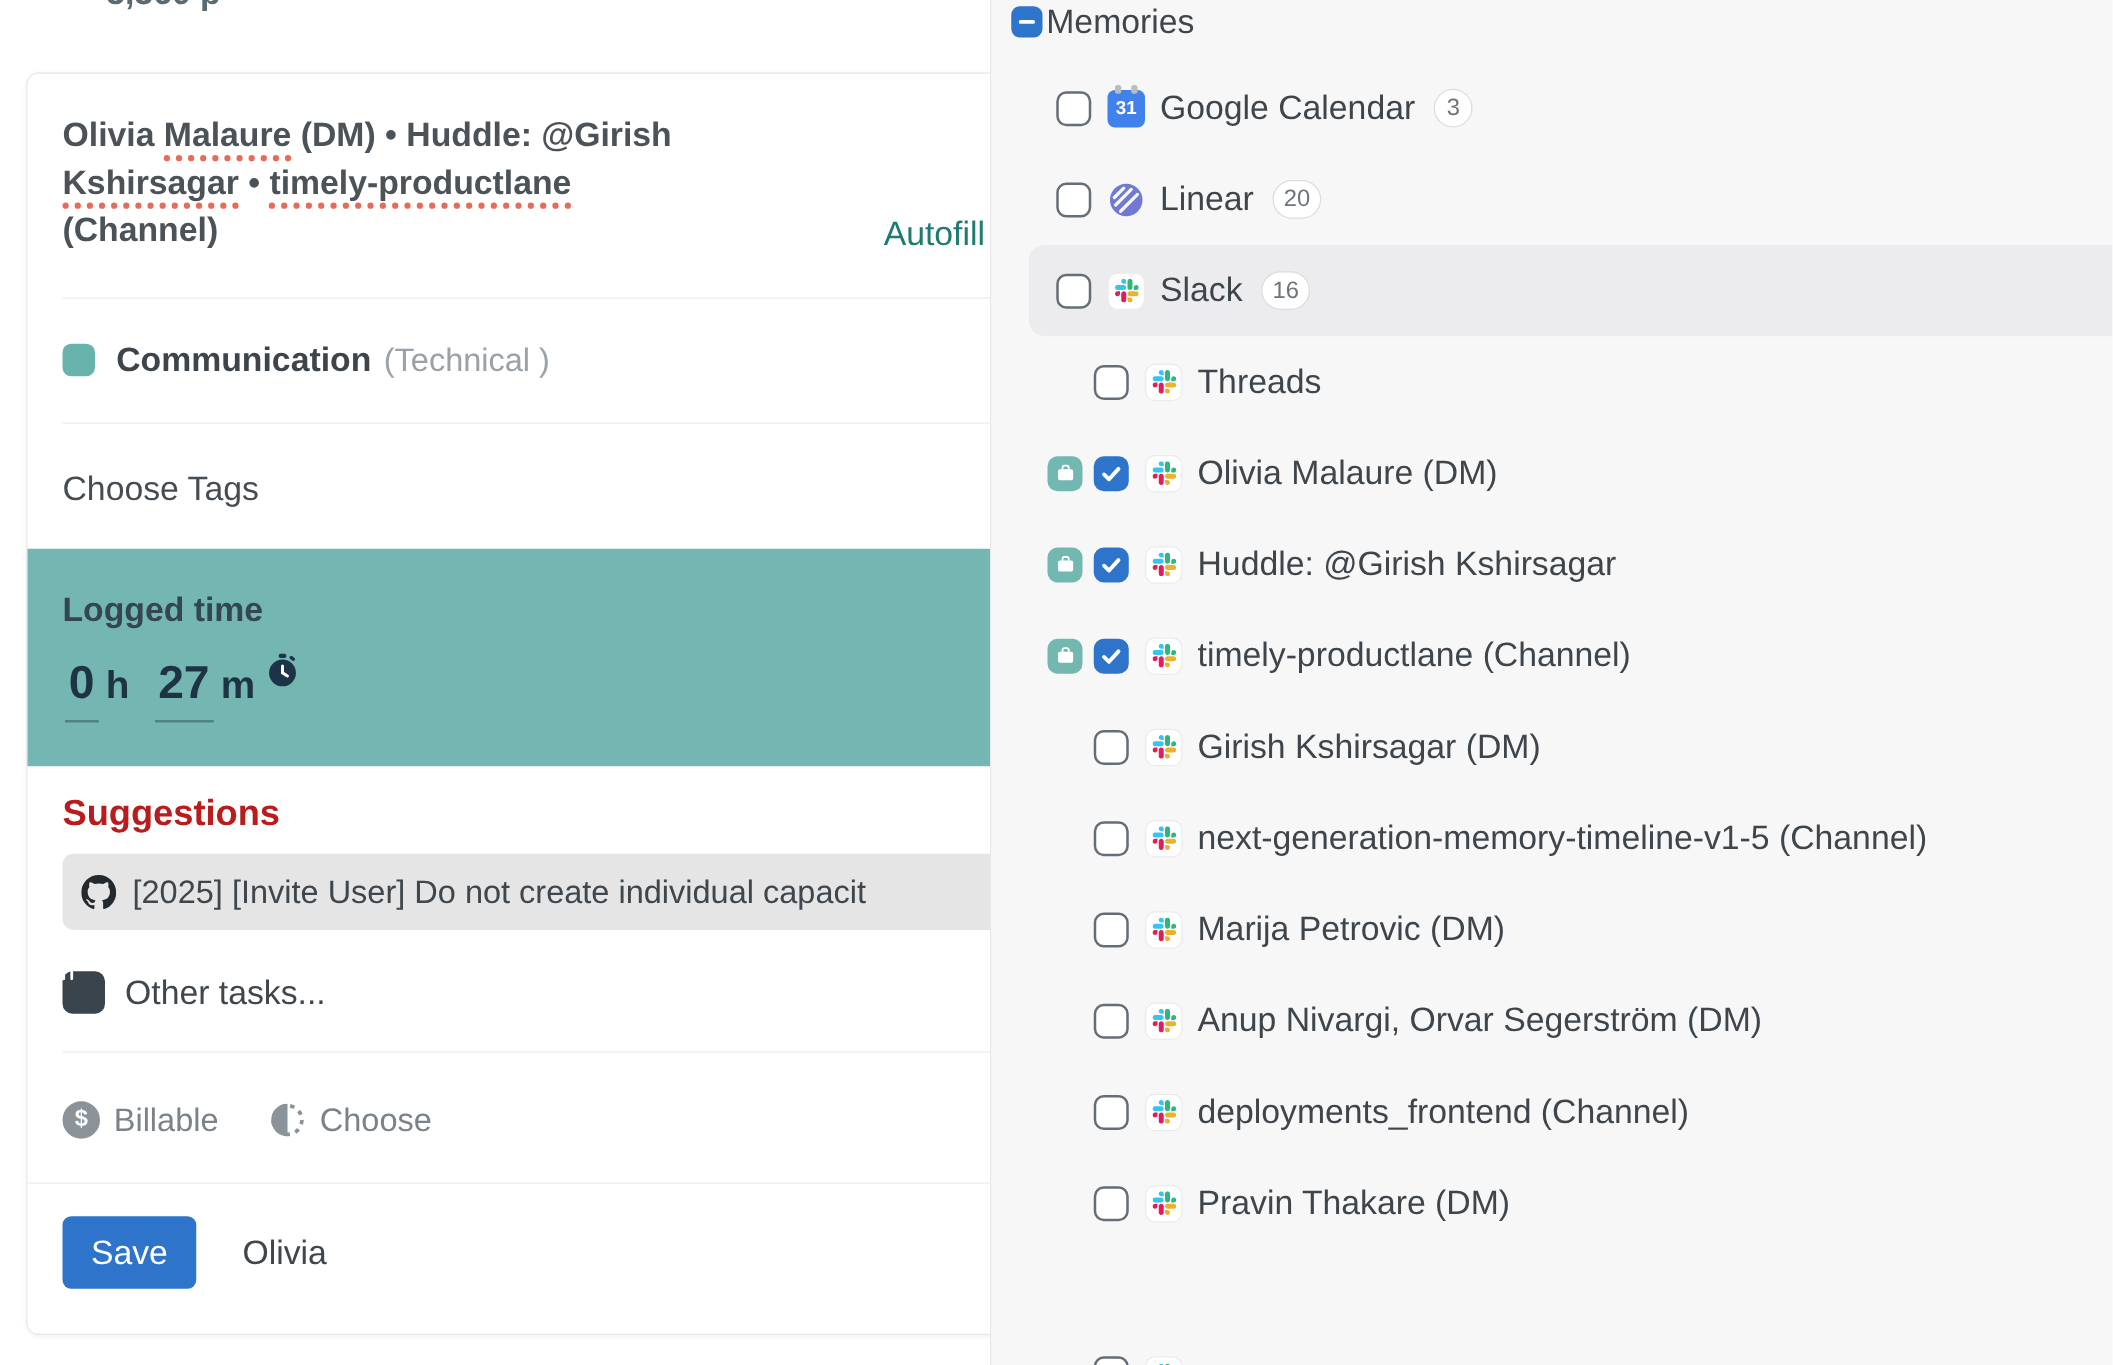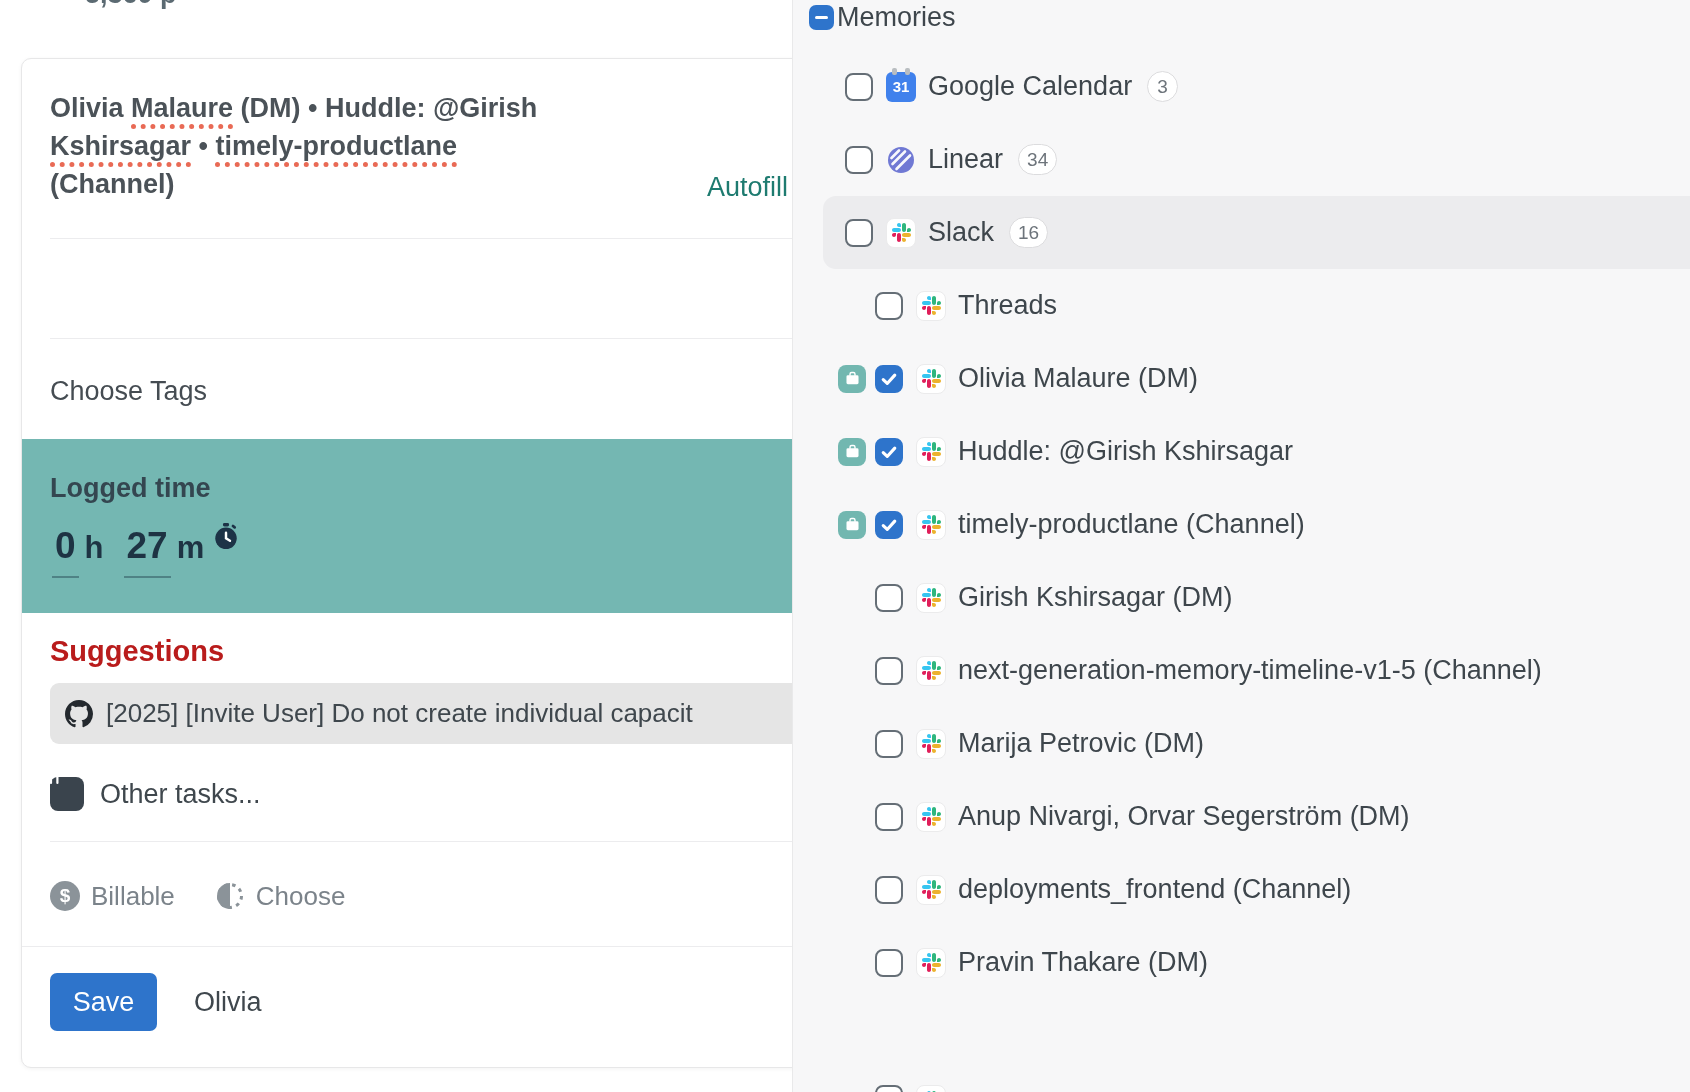"34" span.badge { text: 34 -> 20 }
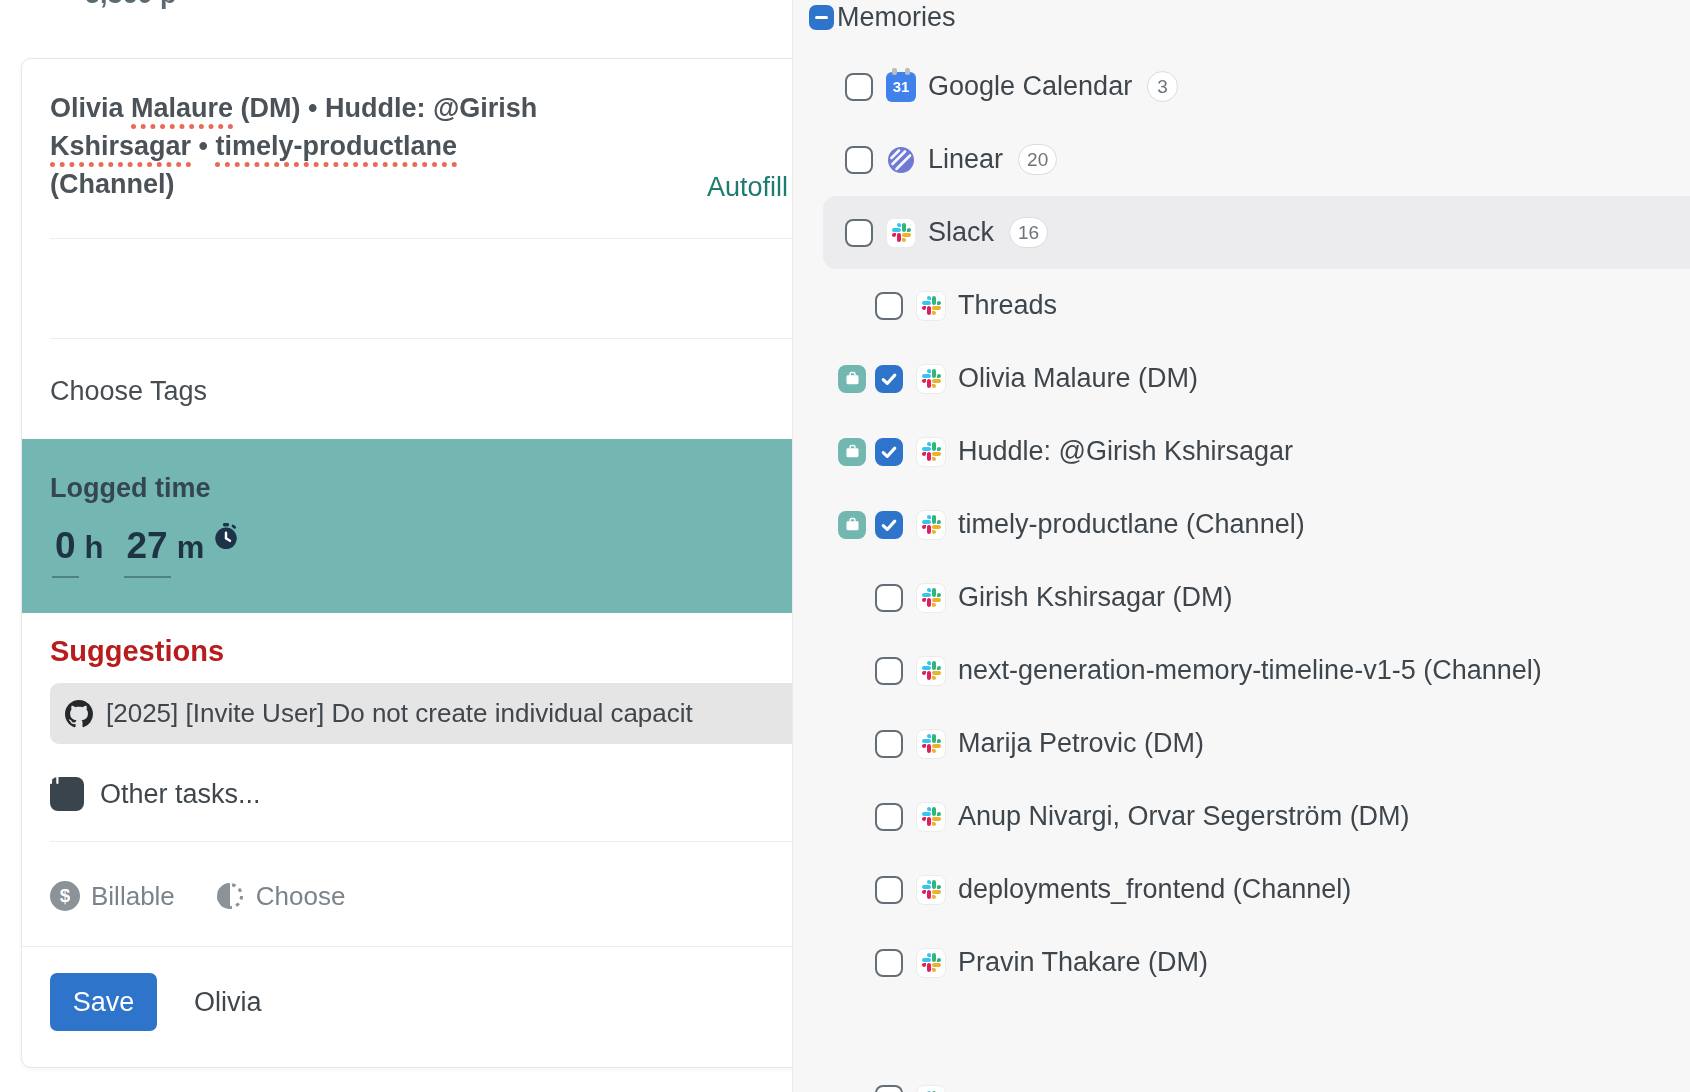"Communication" div.row50 { html: none -> <div> <span></span> <span>Communication</span> <span>(Technical )</span> <span></span> </div> }
